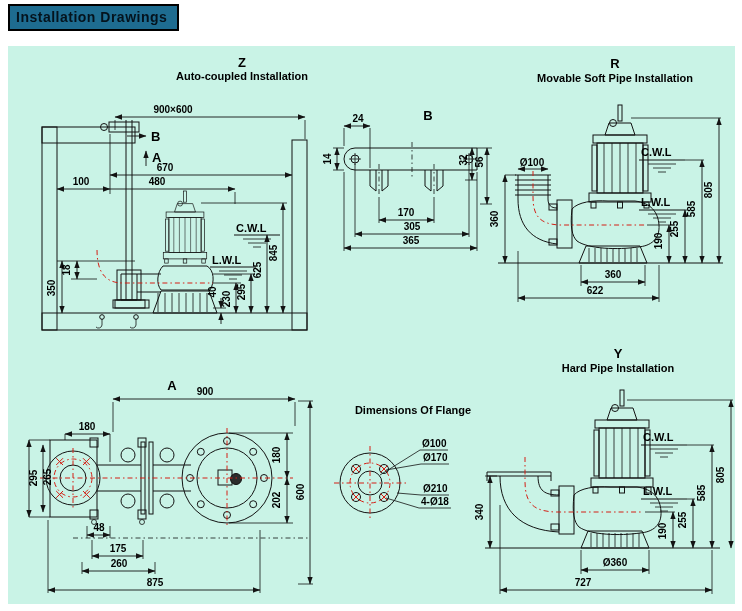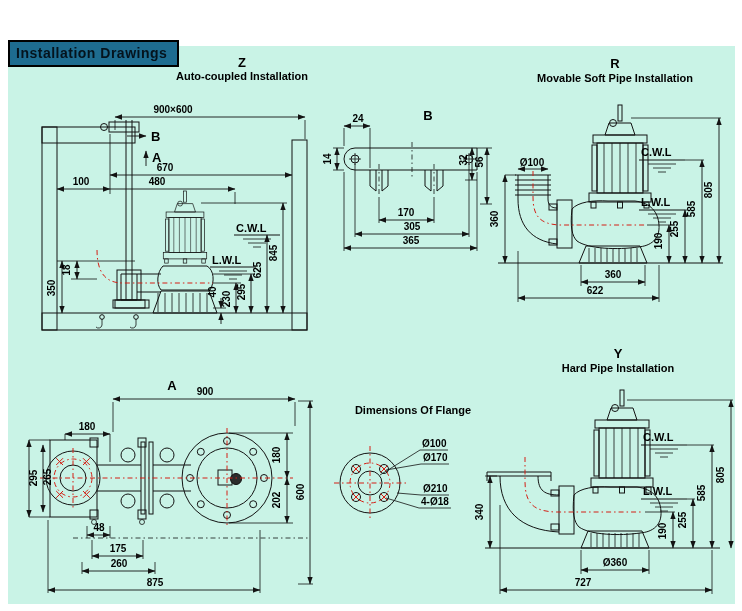"Installation Drawings" #titlebox { margin-top: 36px -> none }
